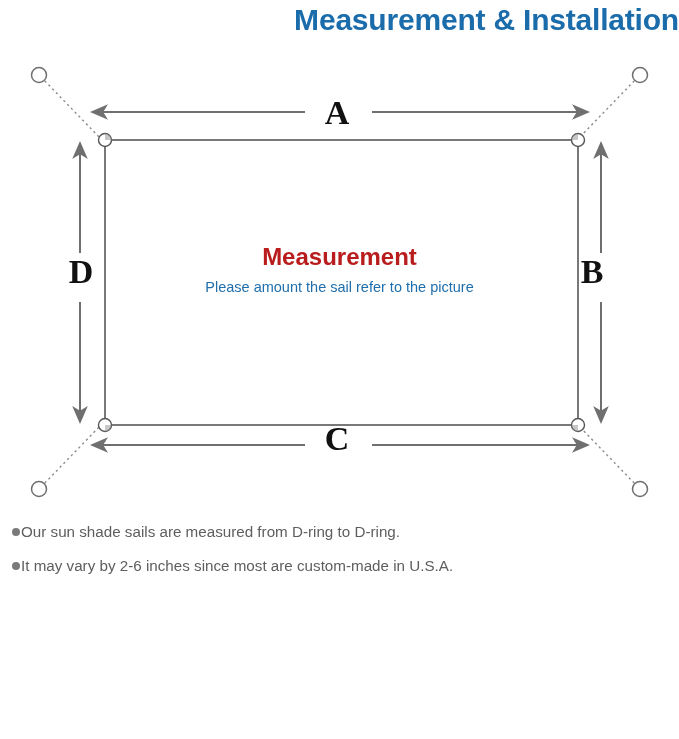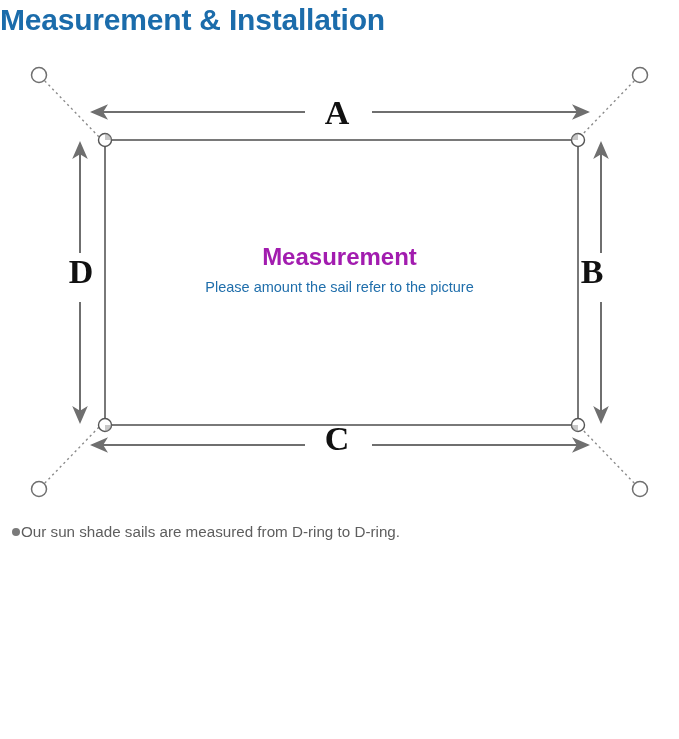"Measurement & Installation" .page-title { text-align: left -> right }
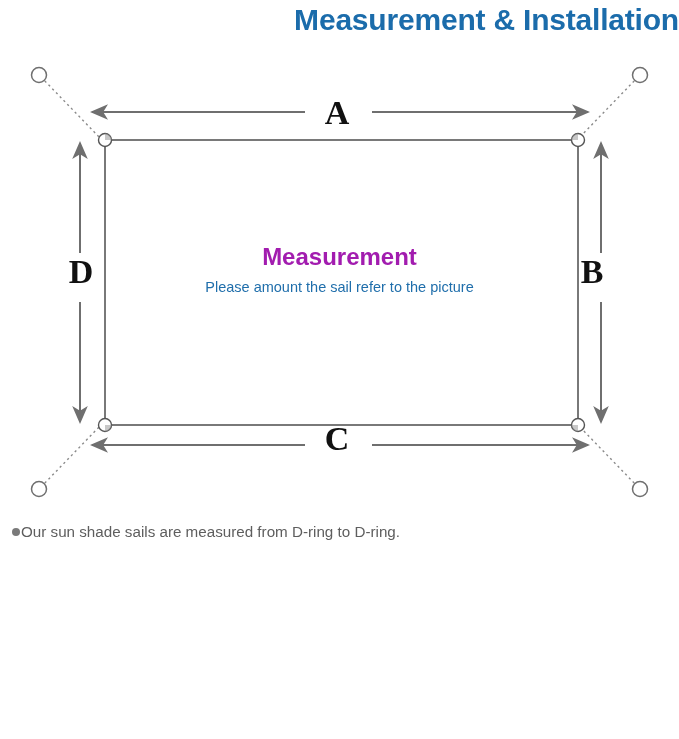"Measurement" .center-heading { color: #a21caf -> #b91c1c }
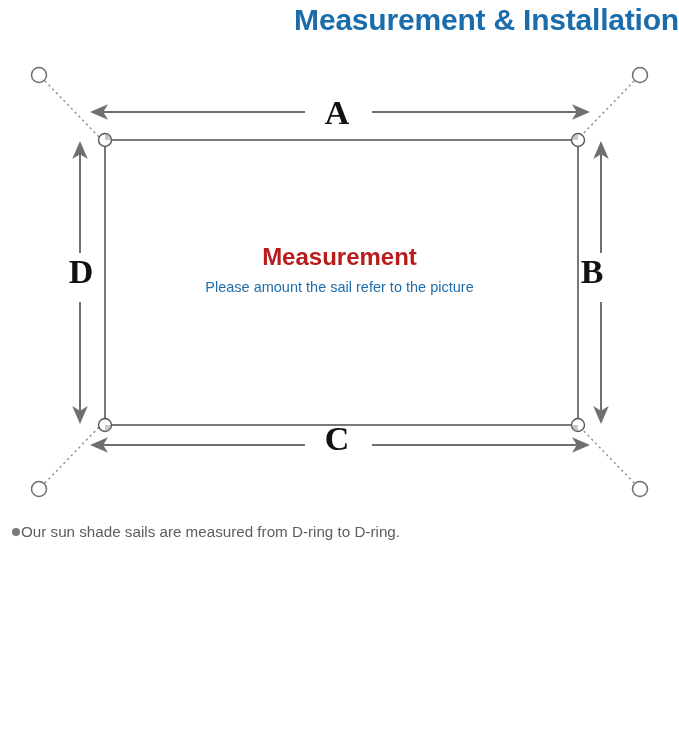"It may vary by 2-6" div.note-item { html: none -> <div> <span></span> <span>It may vary by 2-6 inches since most are custom-made in U.S.A.</span> </div> }
